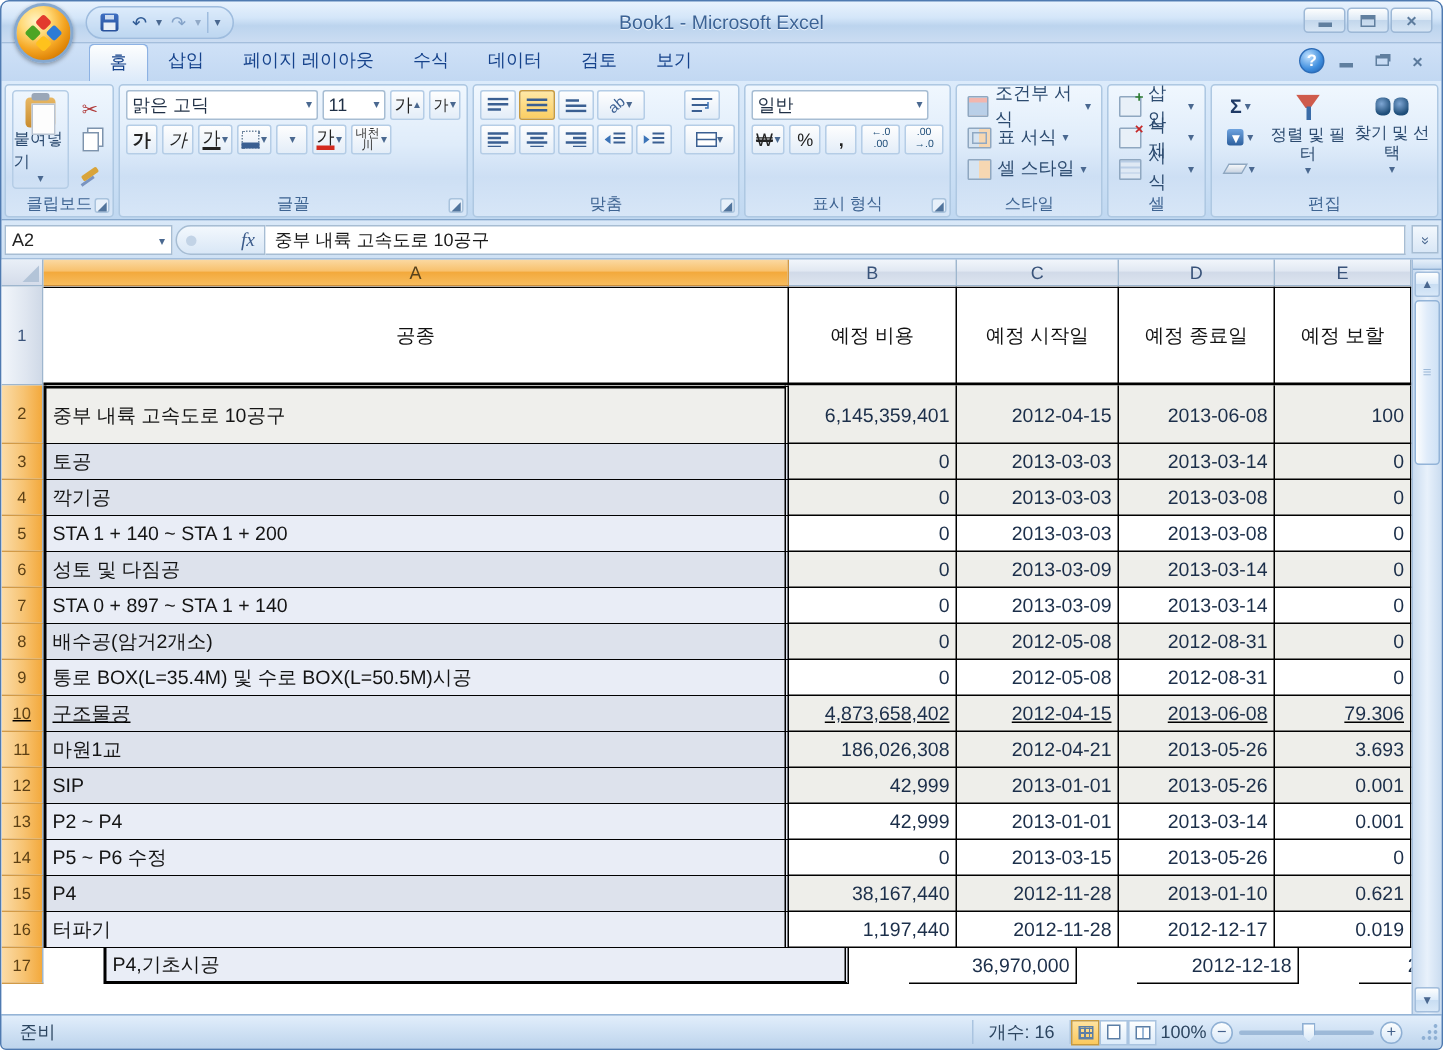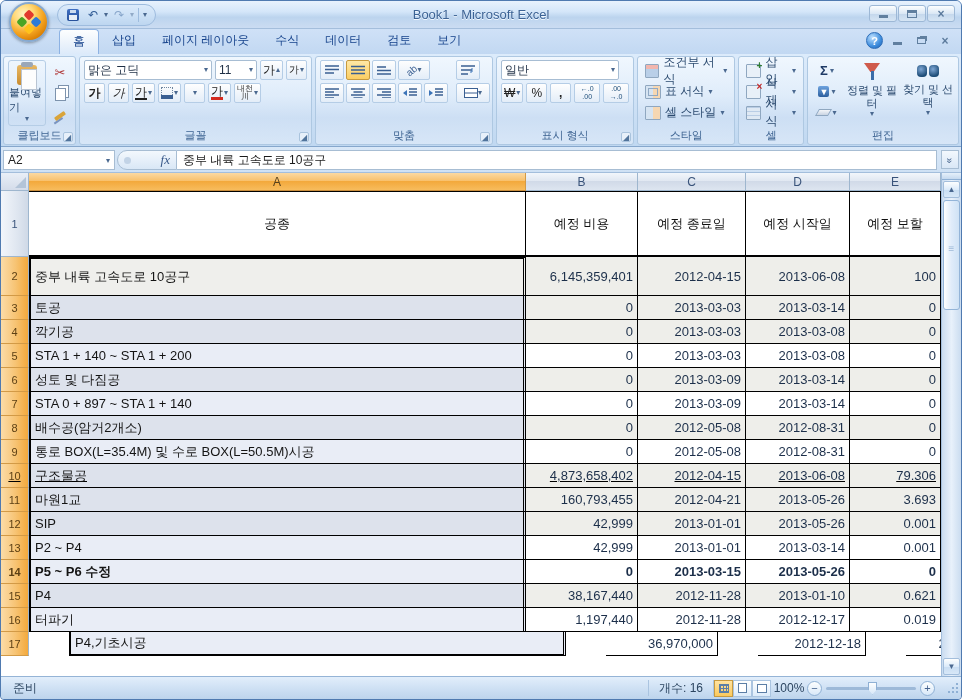"예정 종료일" div.cell { order: before "예정 시작일" -> after "예정 시작일" }
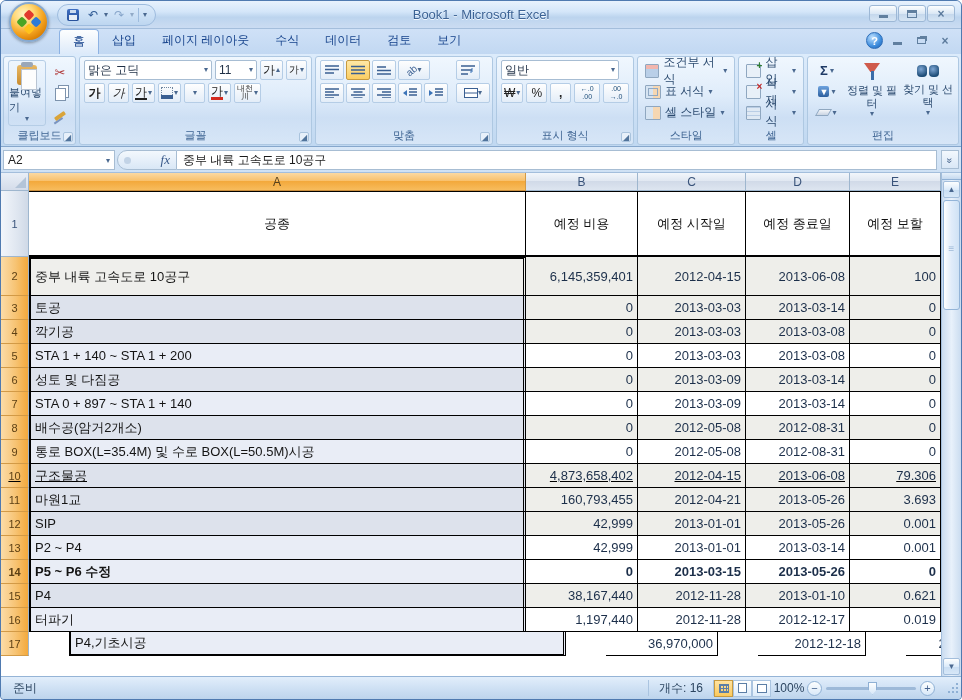"160,793,455" div.cell { text: 160,793,455 -> 186,026,308 }
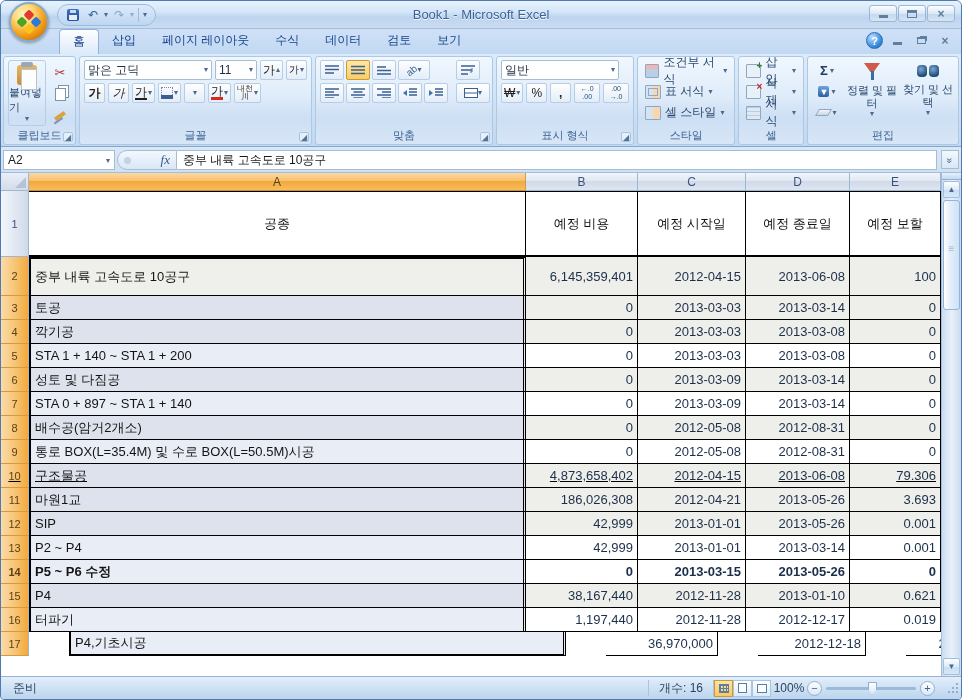"14" div.grow { font-weight: bold -> none }
